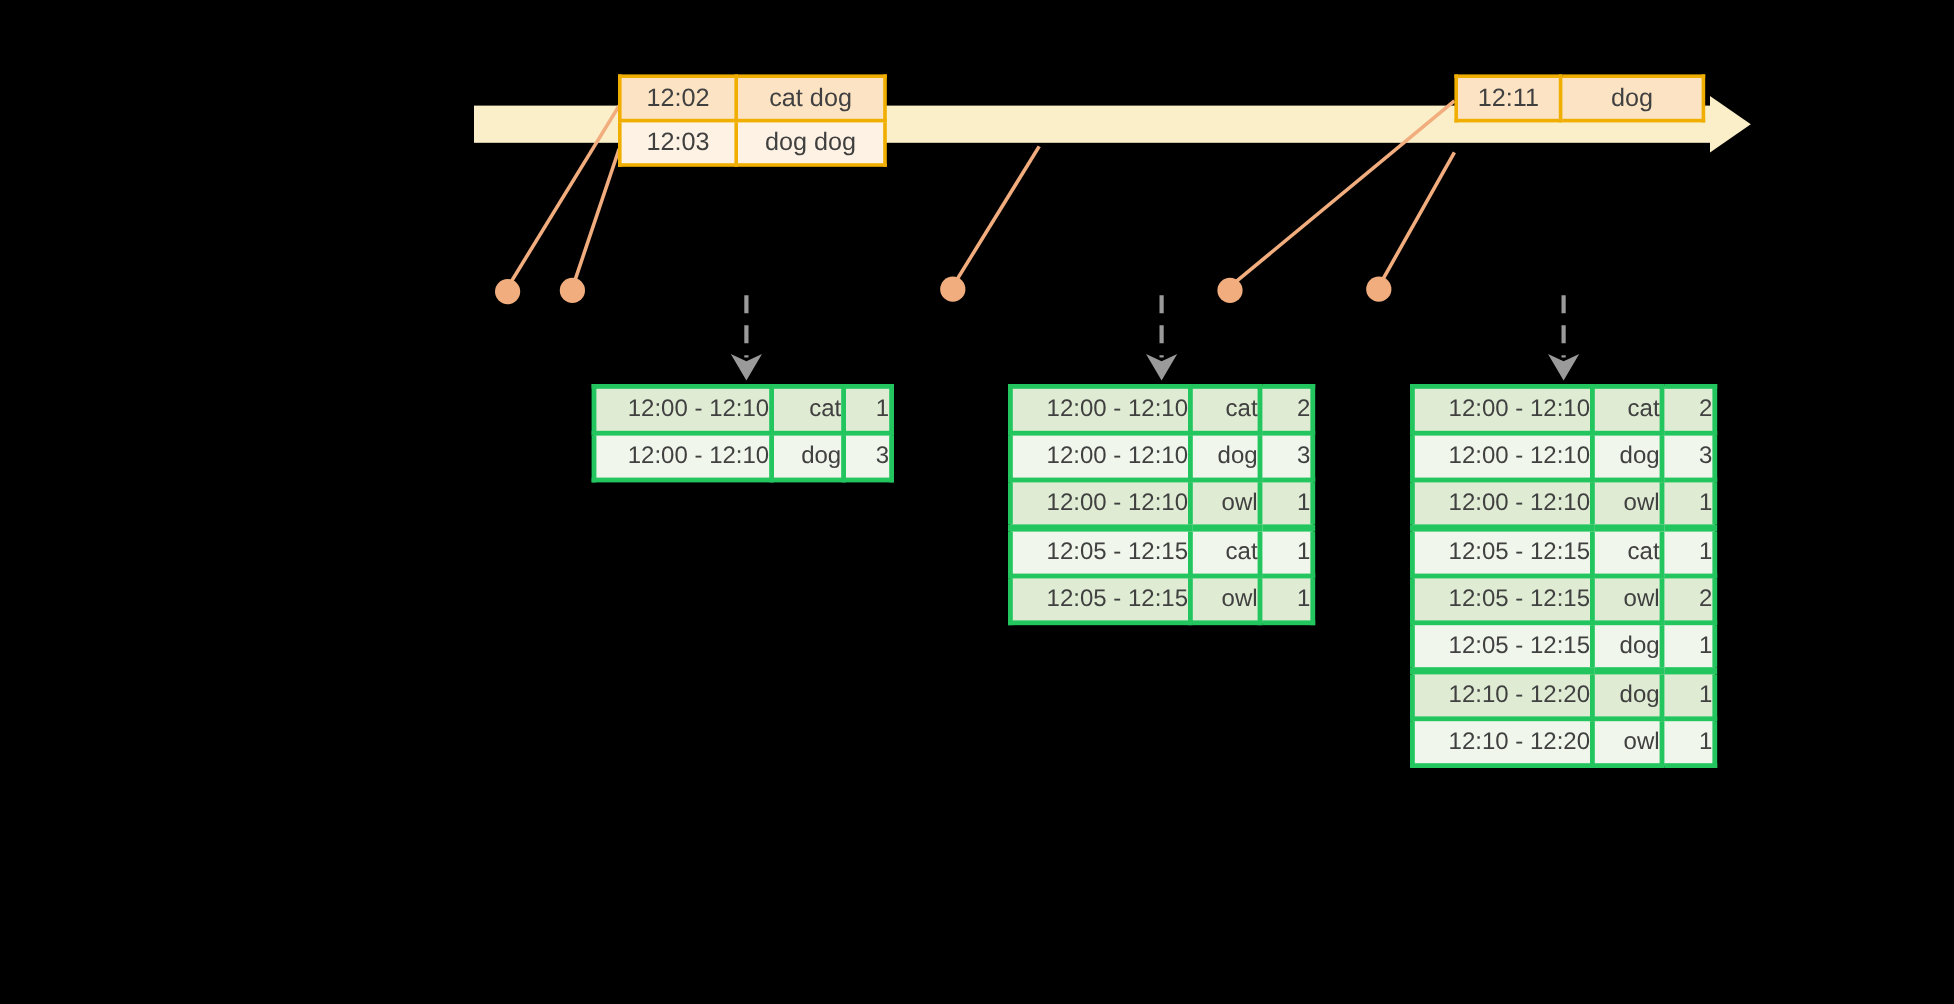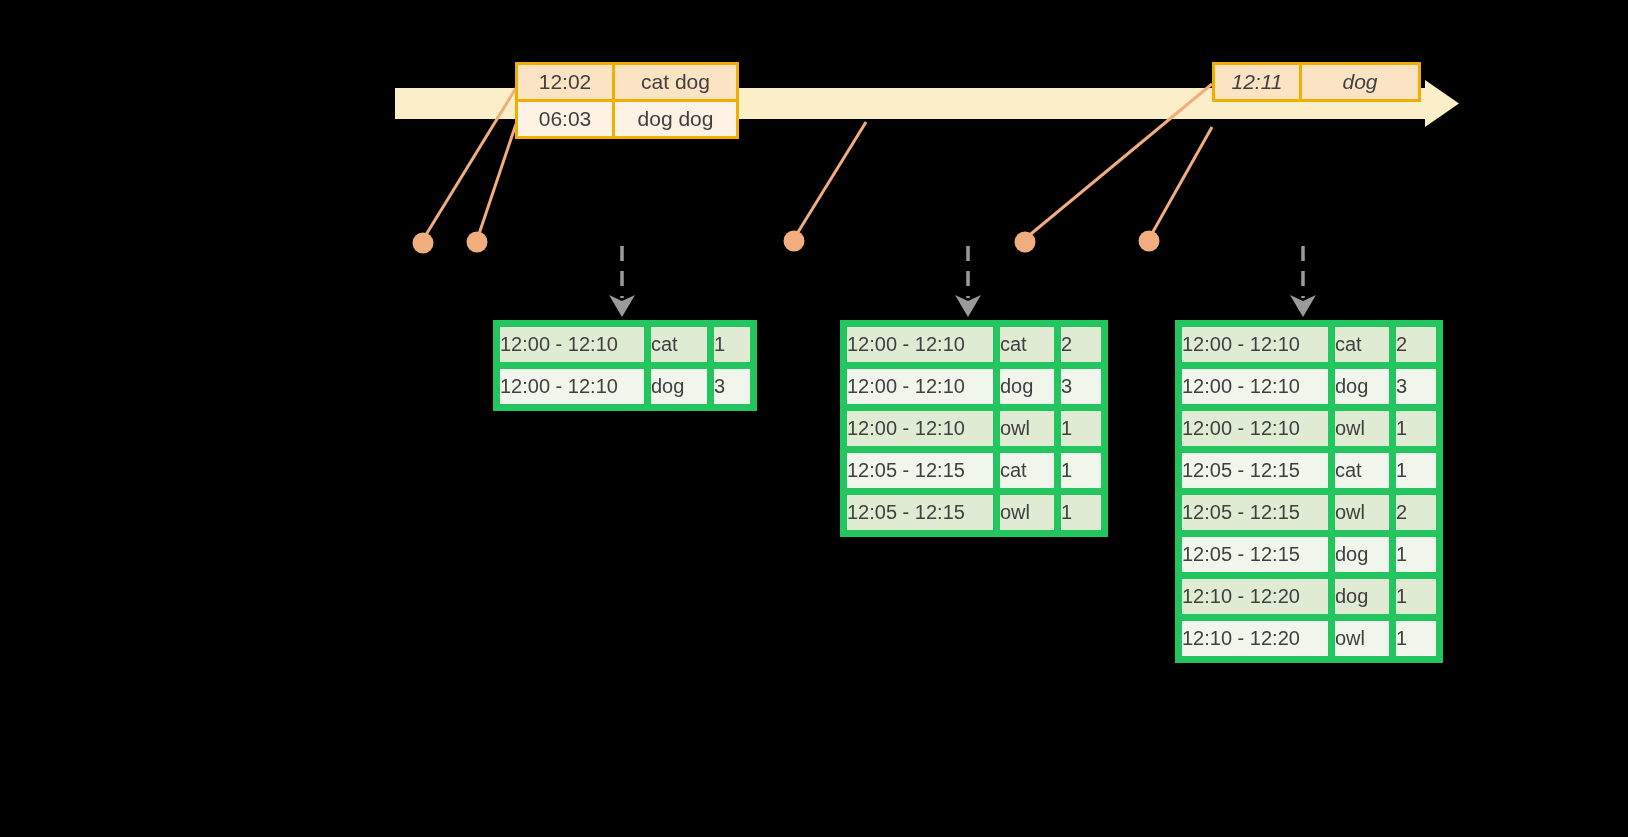"12:11" table.event-table { font-style: italic -> none }
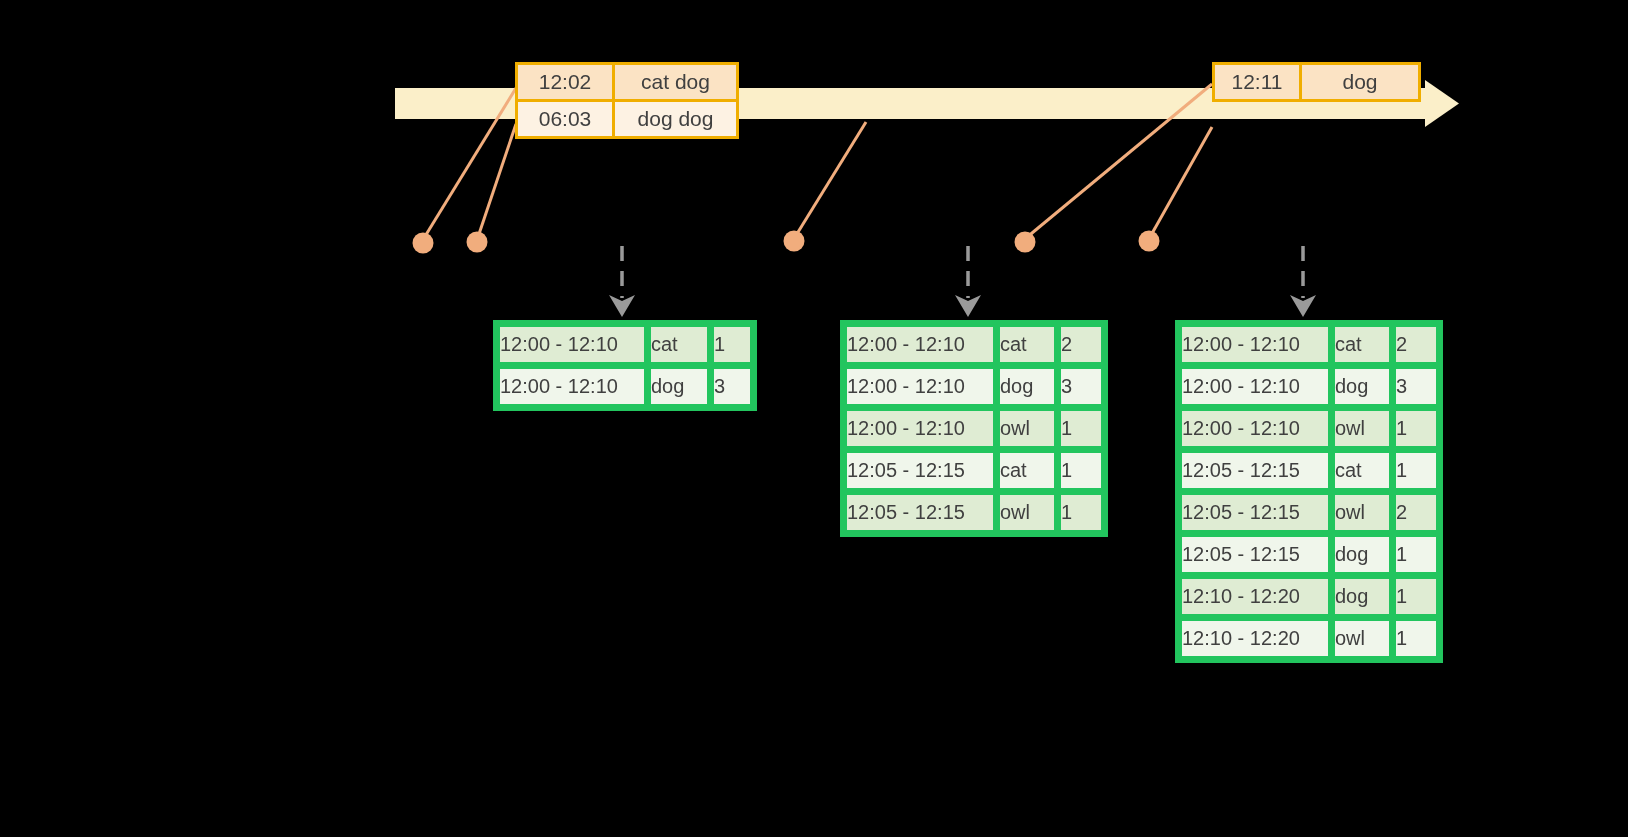"06:03" td { text: 06:03 -> 12:03 }
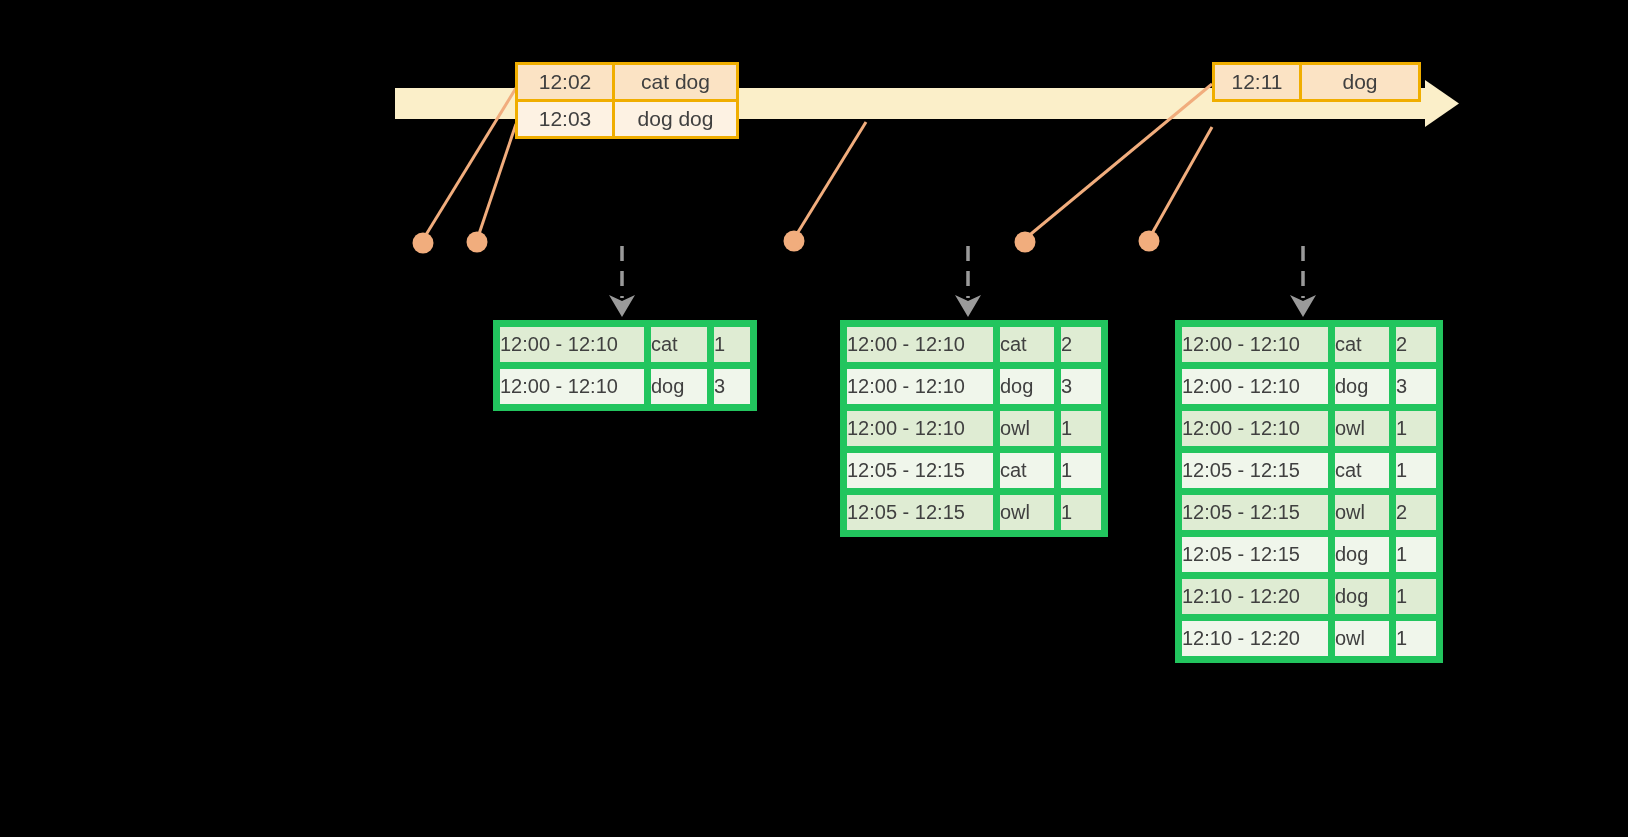"12:00 - 12:10" .result-table td { border: 7px solid #22c55e -> 4px solid #22c55e; text-align: left -> right }
